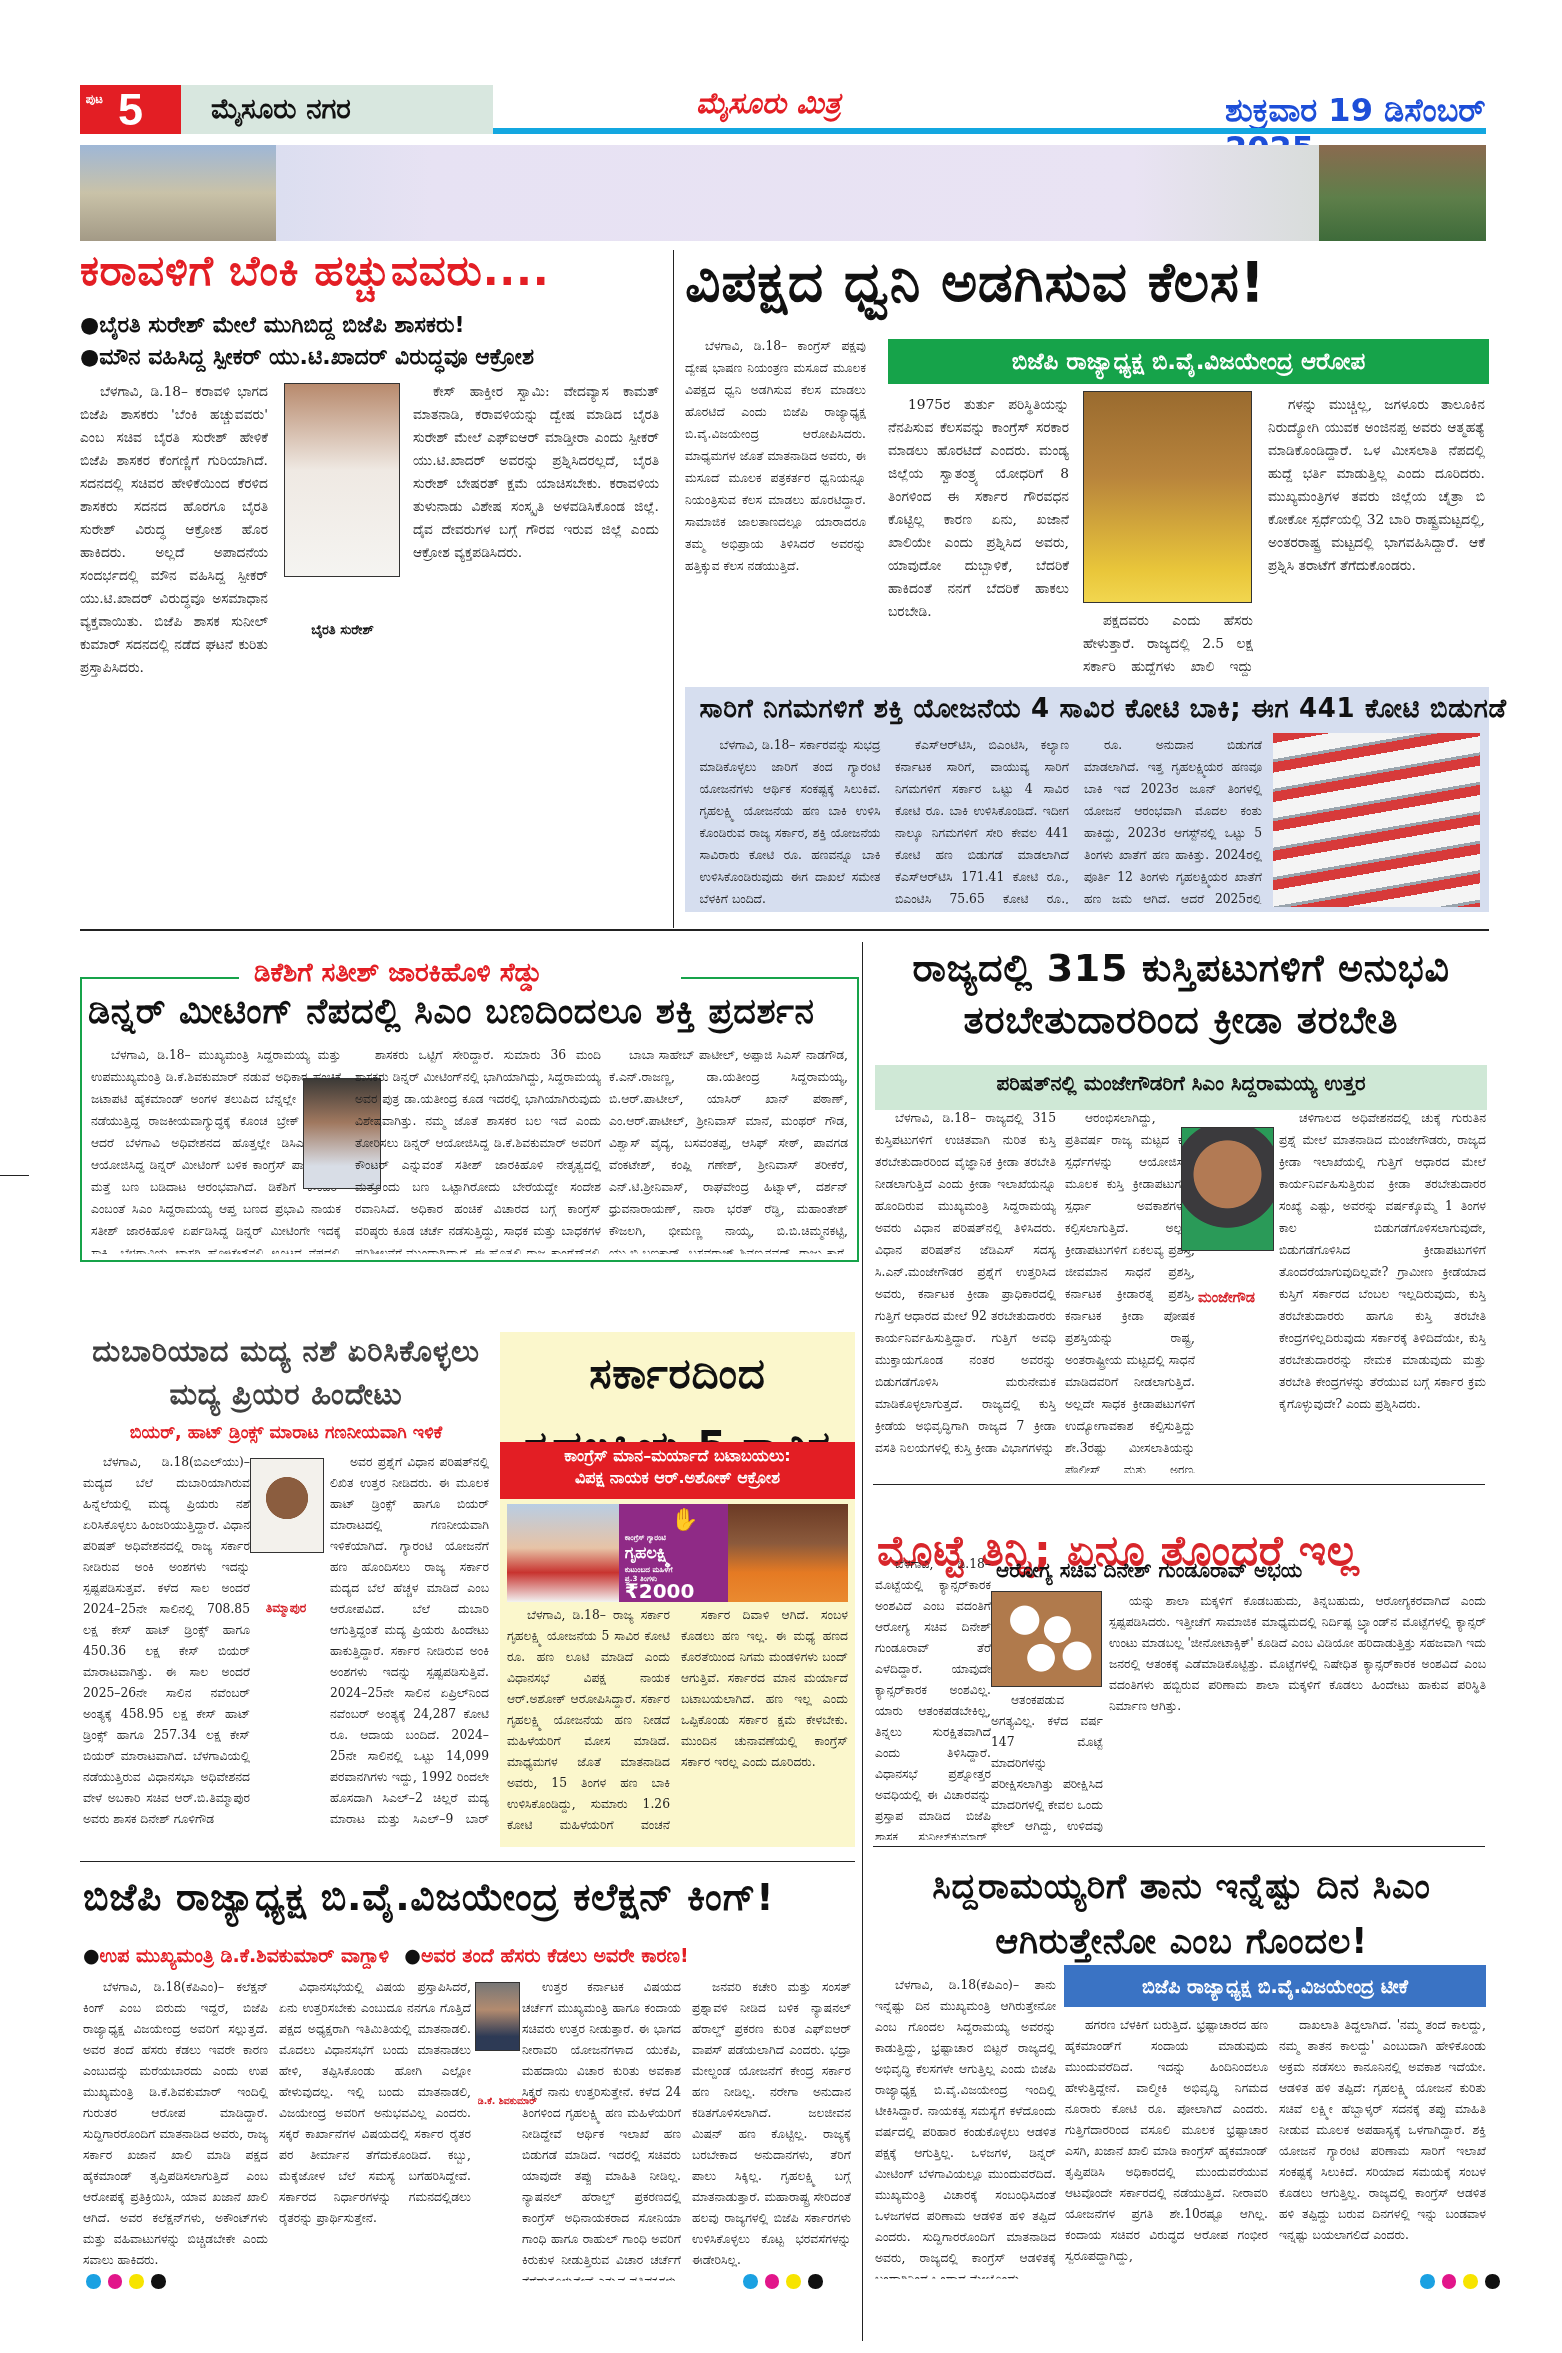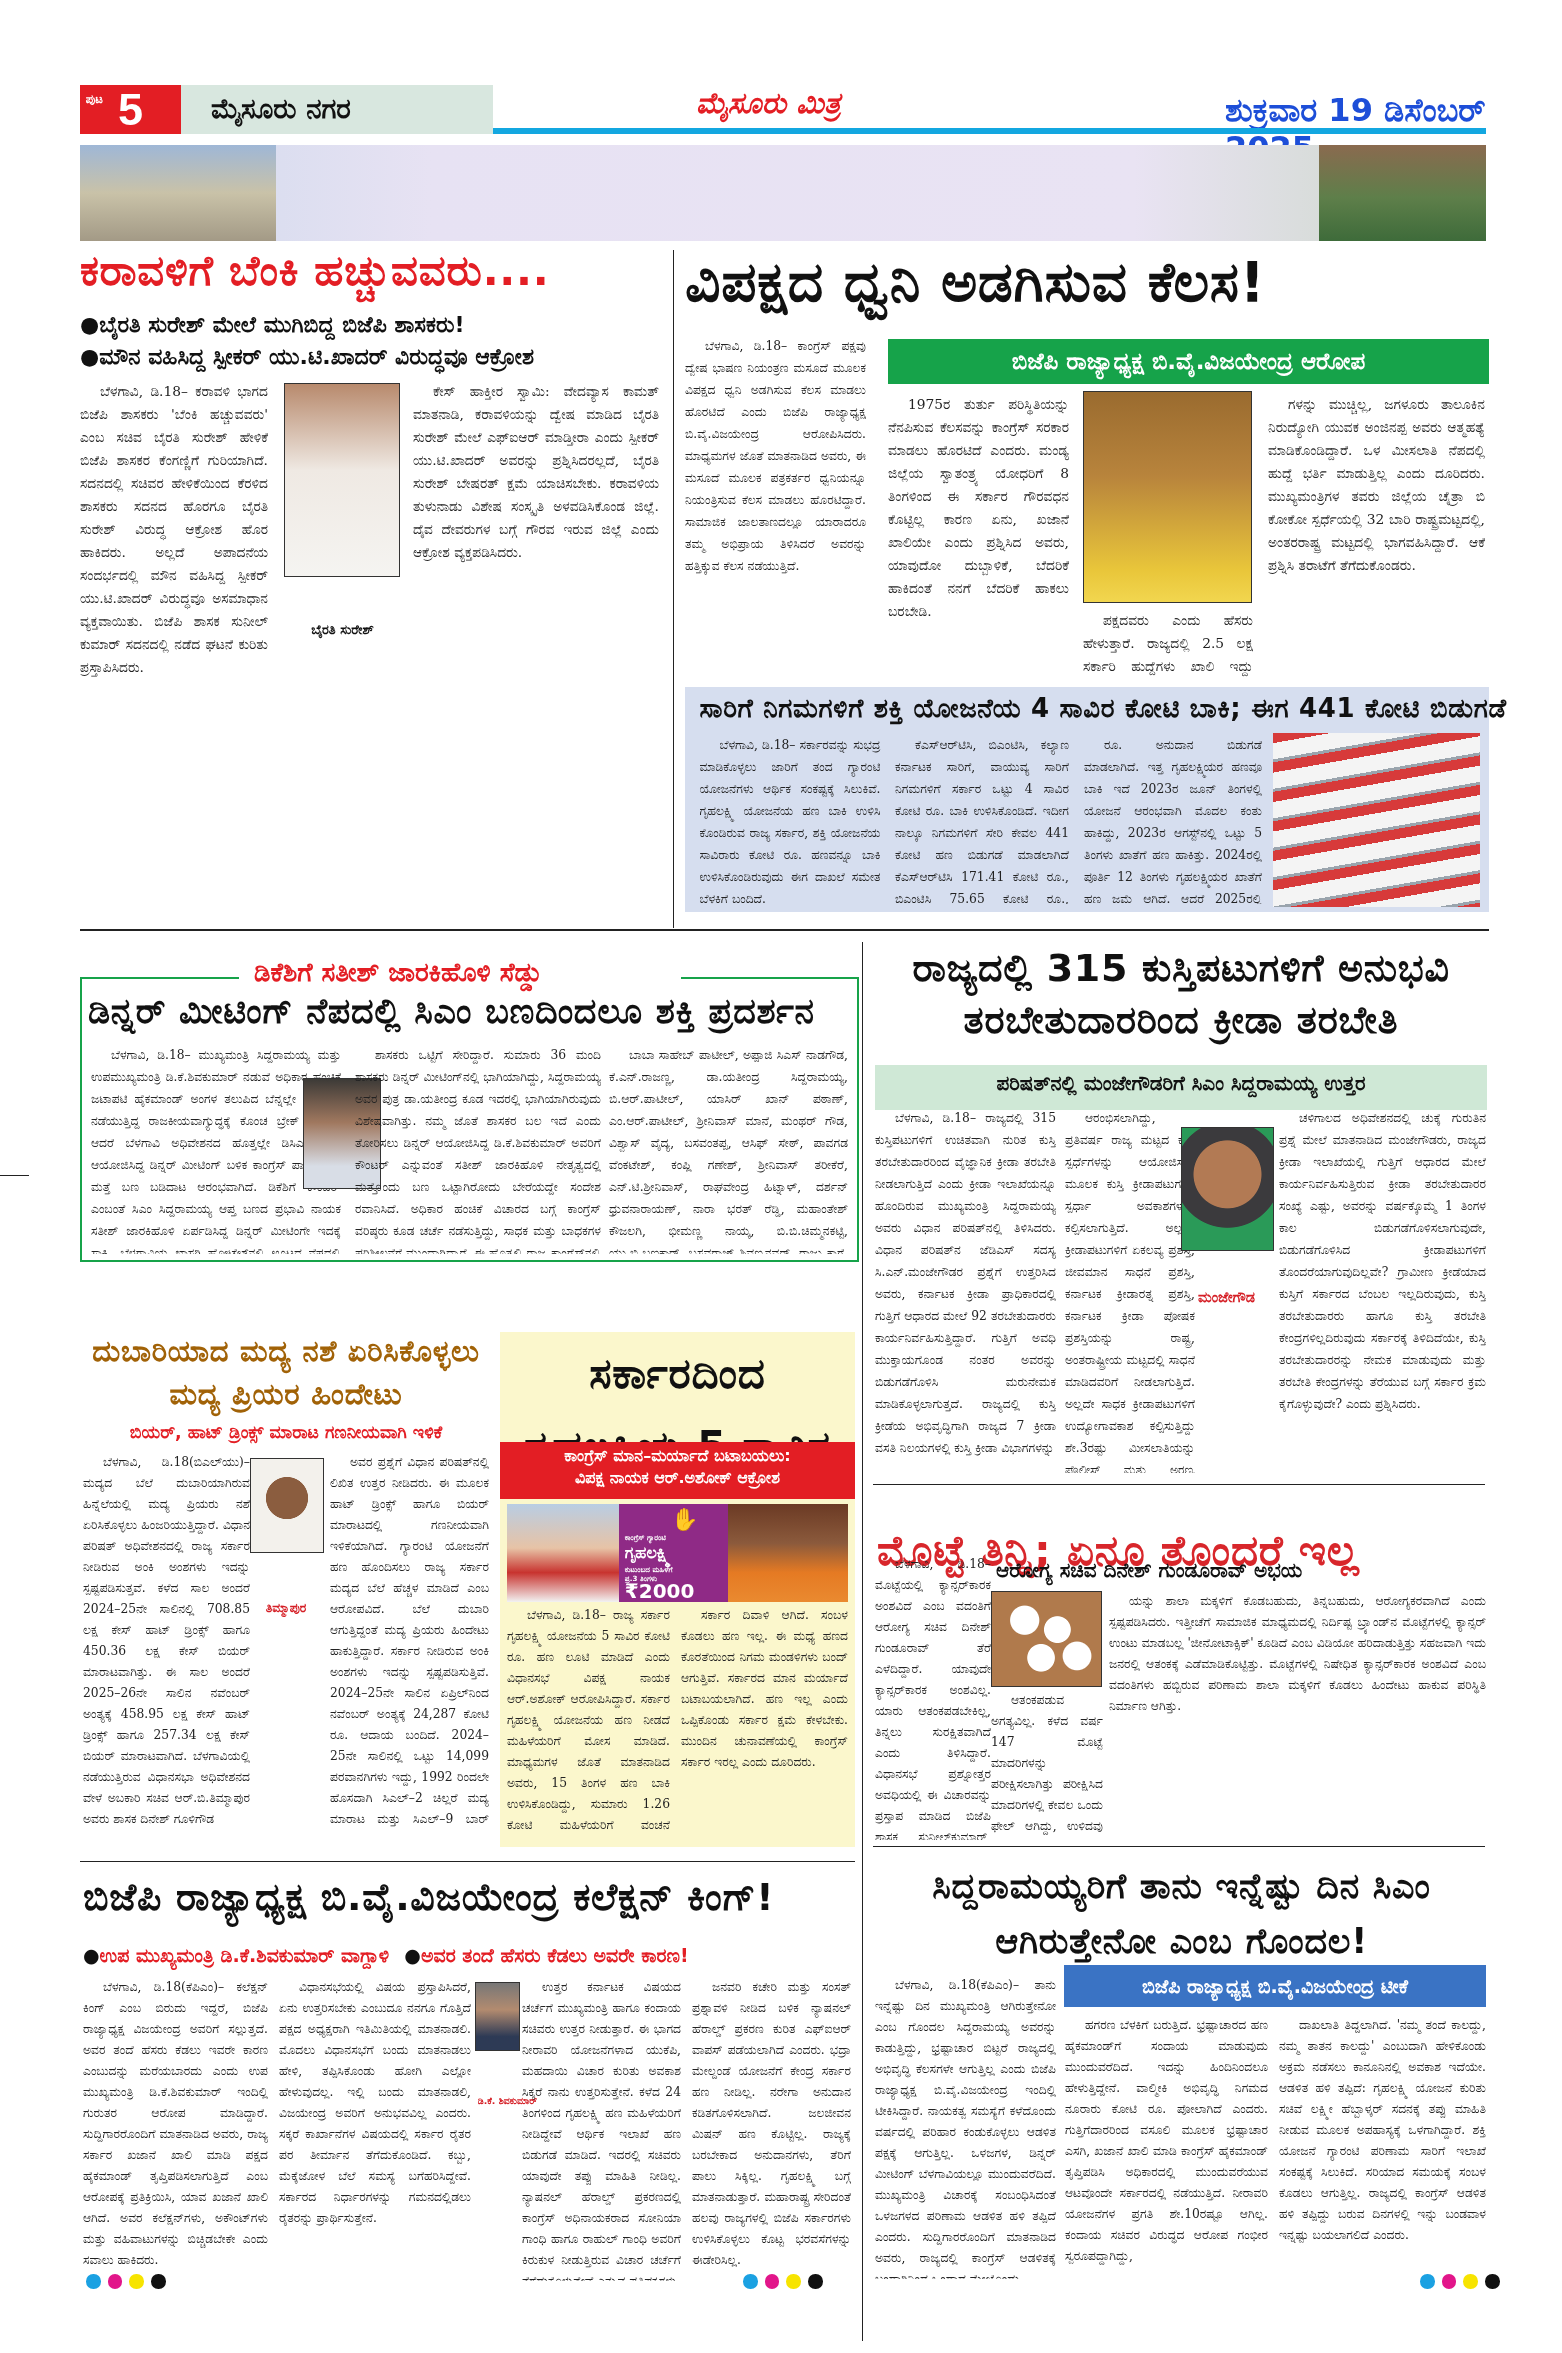"ದುಬಾರಿಯಾದ ಮದ್ಯ ನಶೆ ಏರಿಸಿಕೊಳ್ಳಲು ಮದ್ಯ" div.abs { color: #a16207 -> #404040 }
